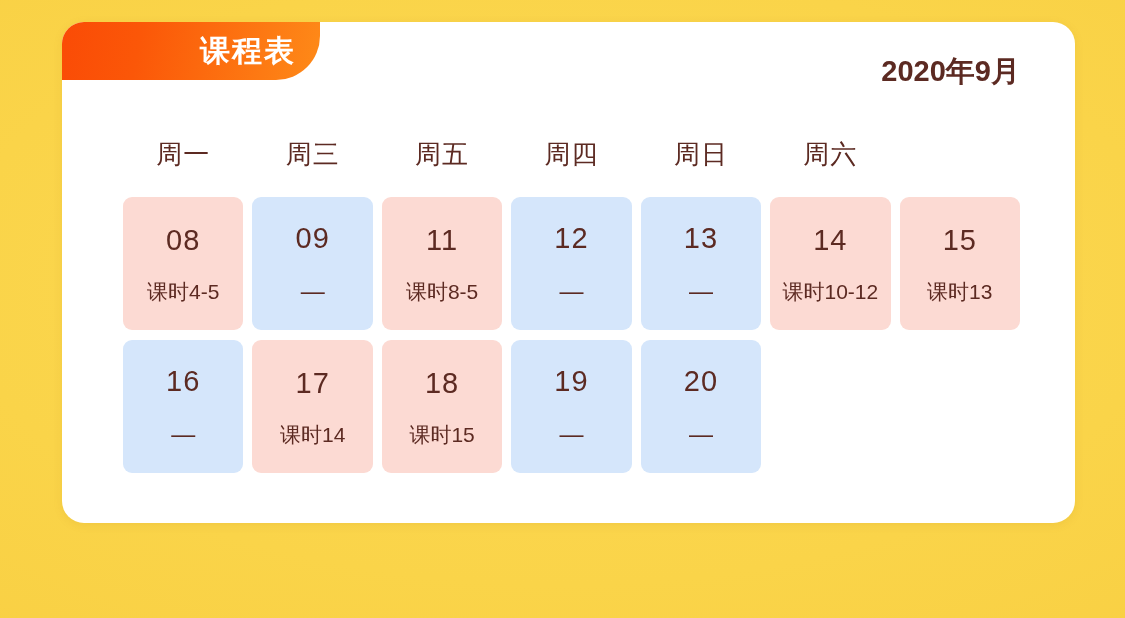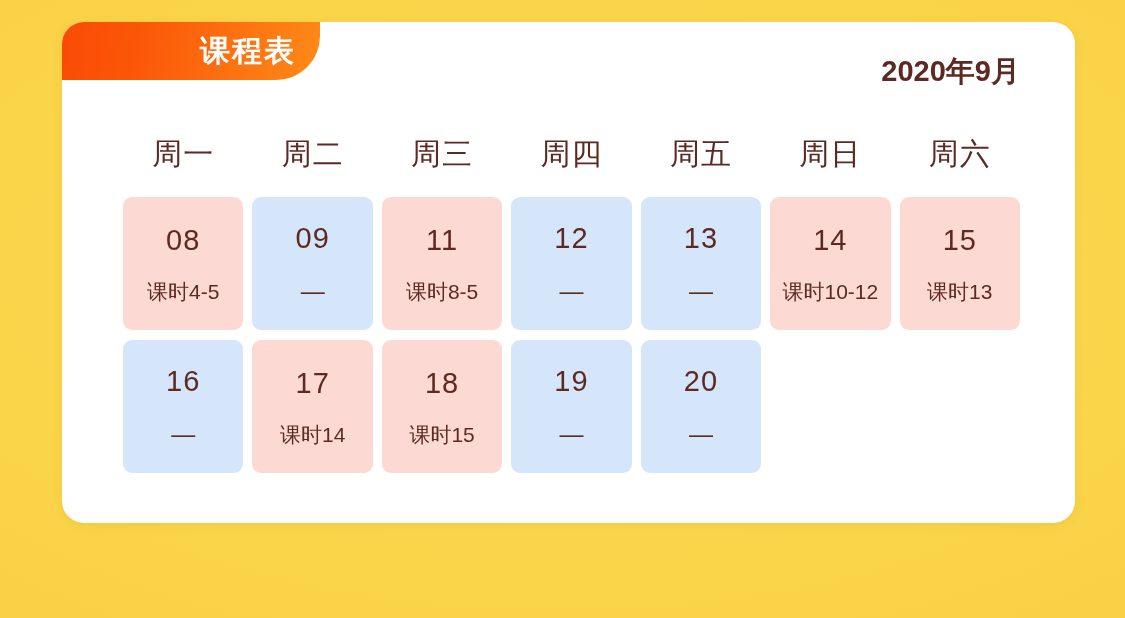"周一" #weekday-row .weekday-cell { font-size: 30px -> 26px }
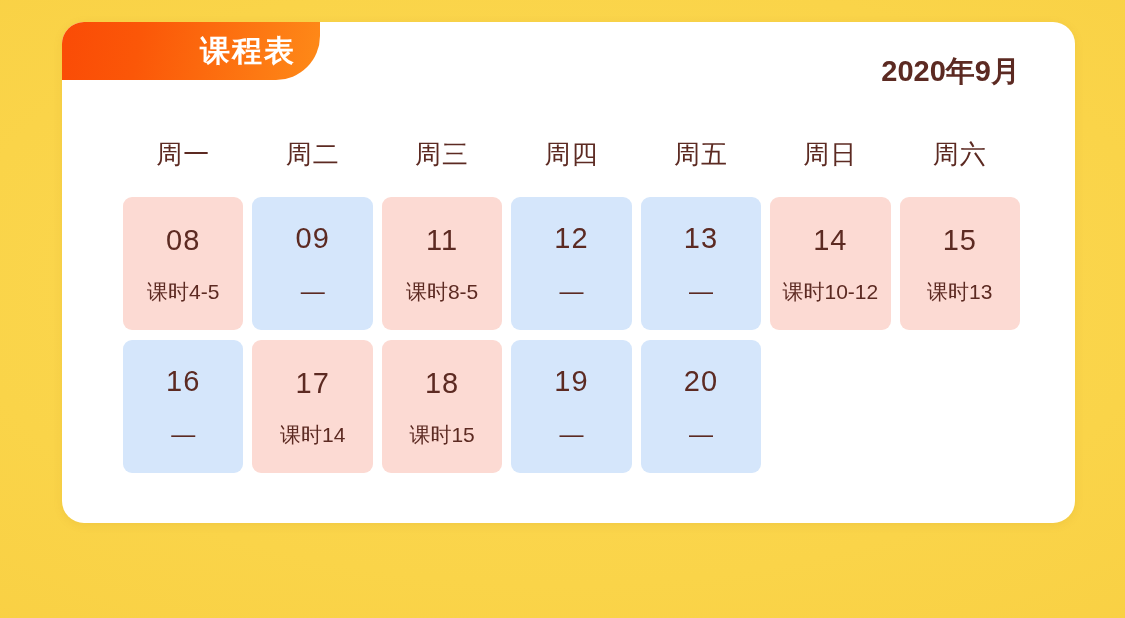"周二" div.weekday-cell { html: <div>周二</div> -> none }
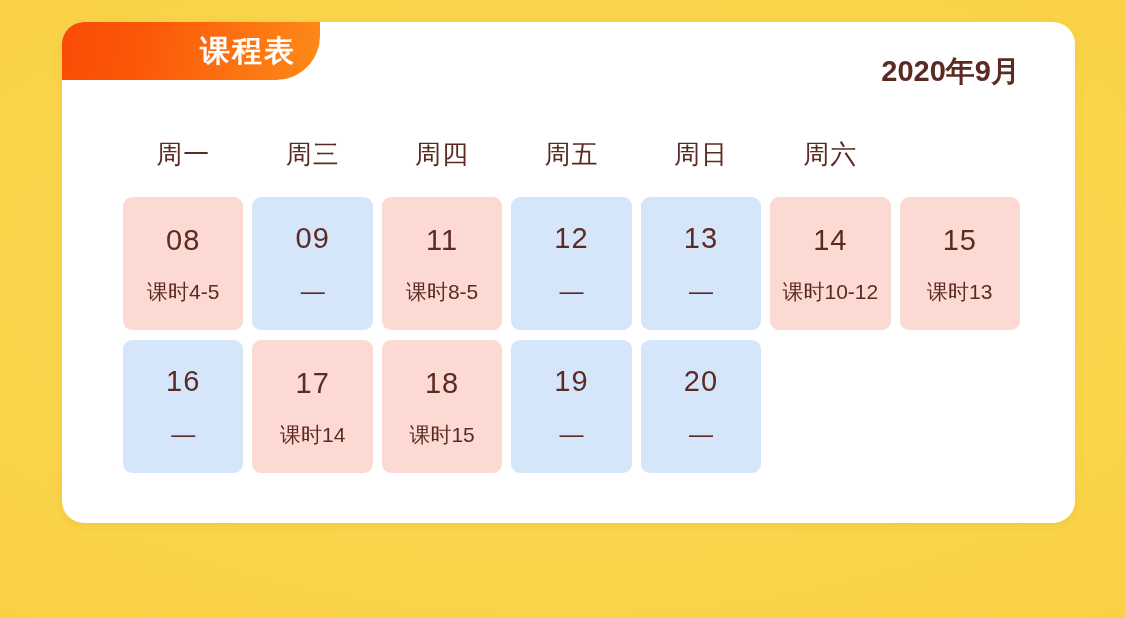"周四" div.weekday-cell { order: before "周五" -> after "周五" }
